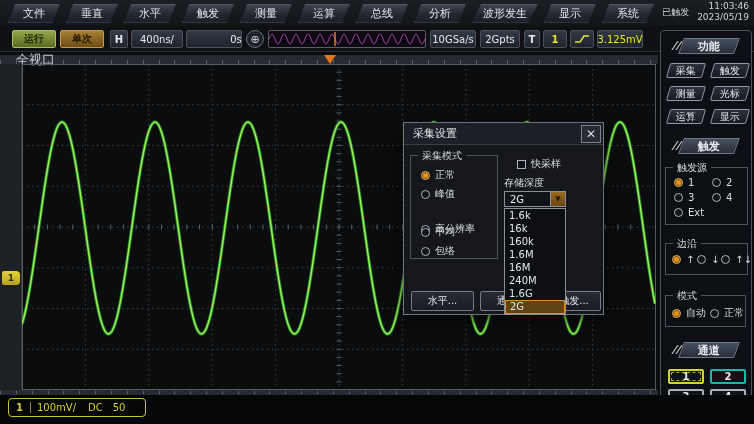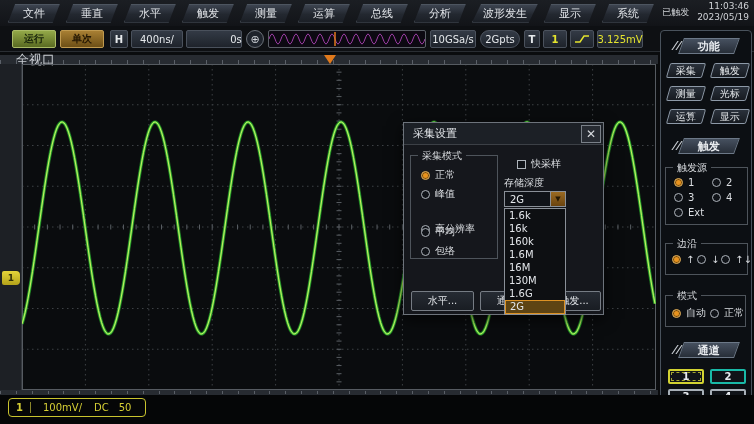"2Gpts" .tb-mem { border-radius: 9px -> none }
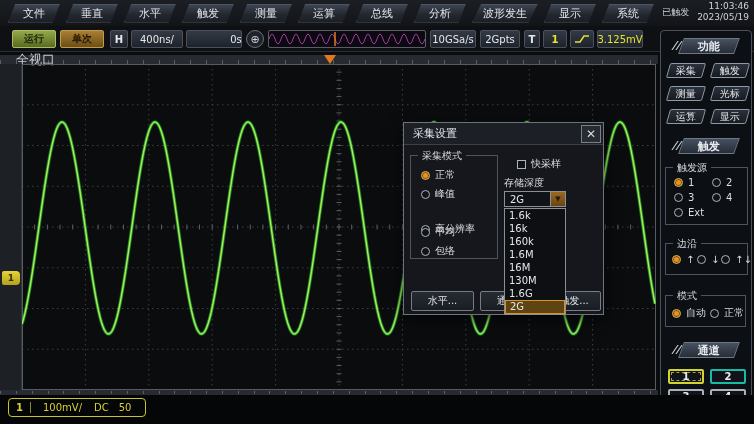"130M" div.drop-item { text: 130M -> 240M }
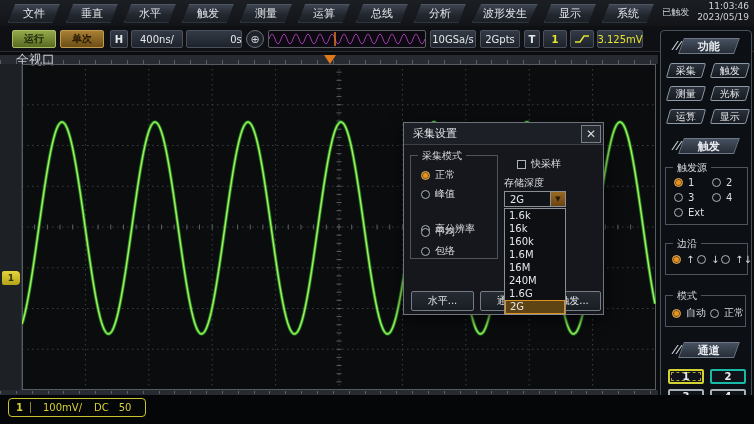"100mV/" .ch-scale { margin-left: 12px -> 6px }
